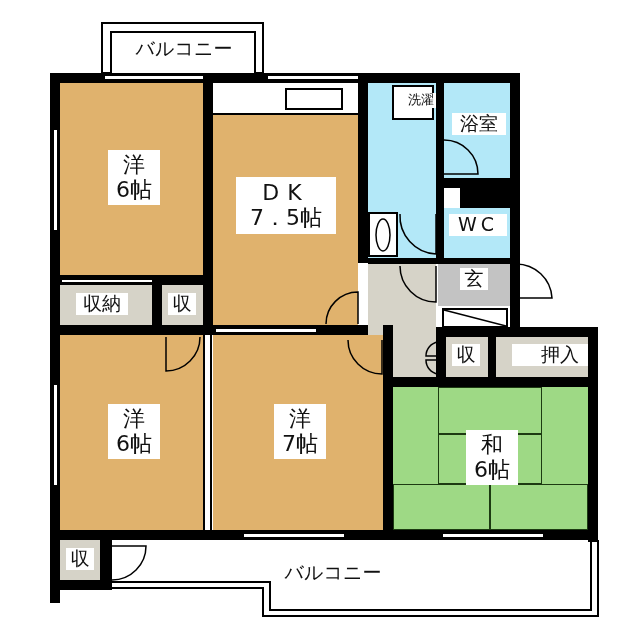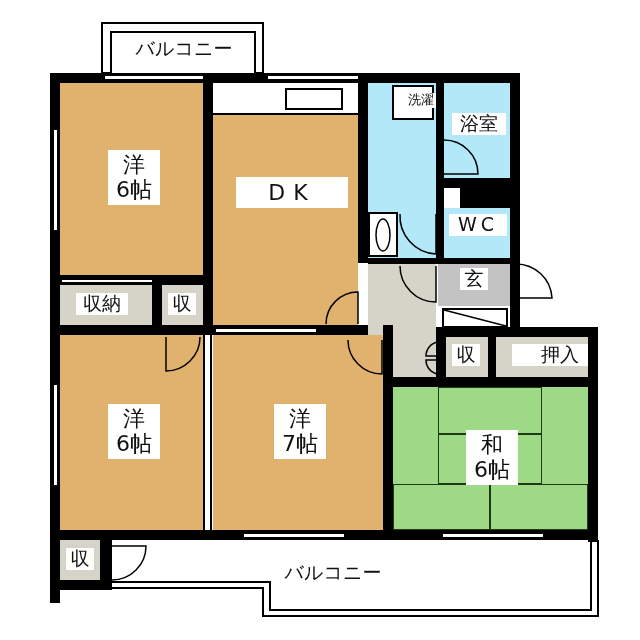"DK" div.label { padding: 3px 6px -> 3px 0 }
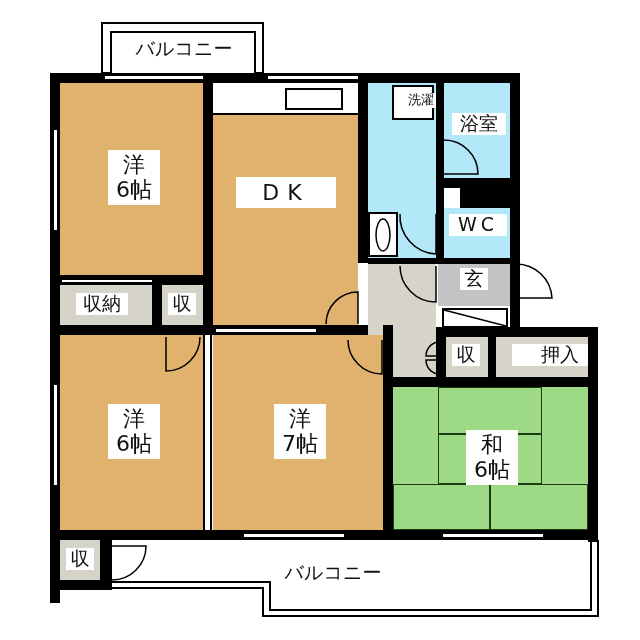"7．5帖" div { html: none -> <div>7．5帖</div> }
